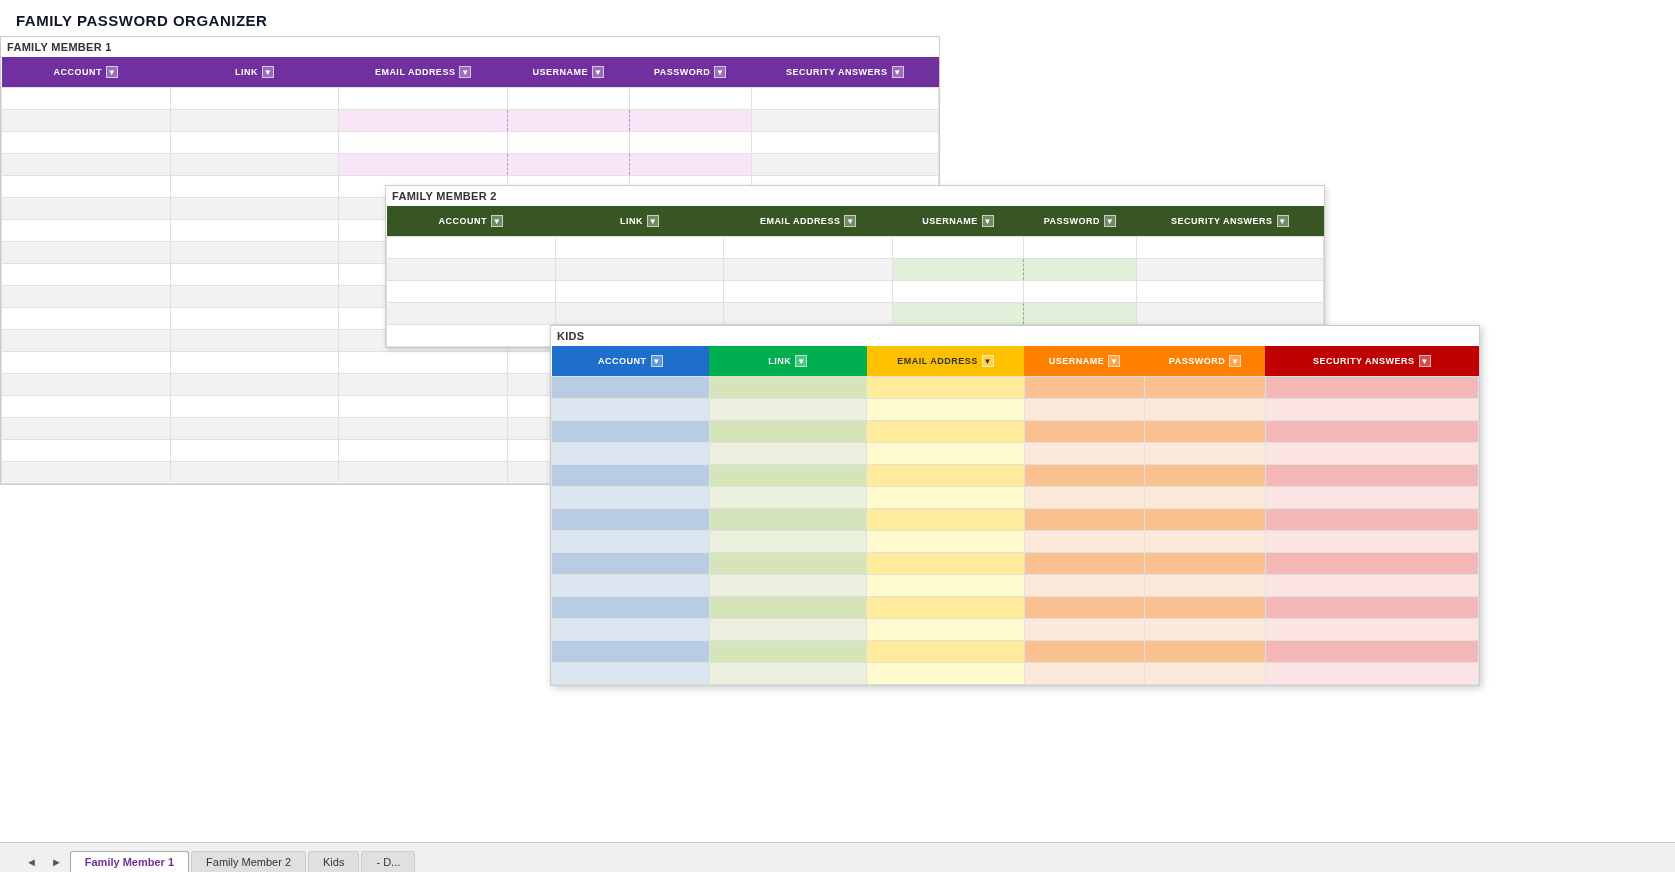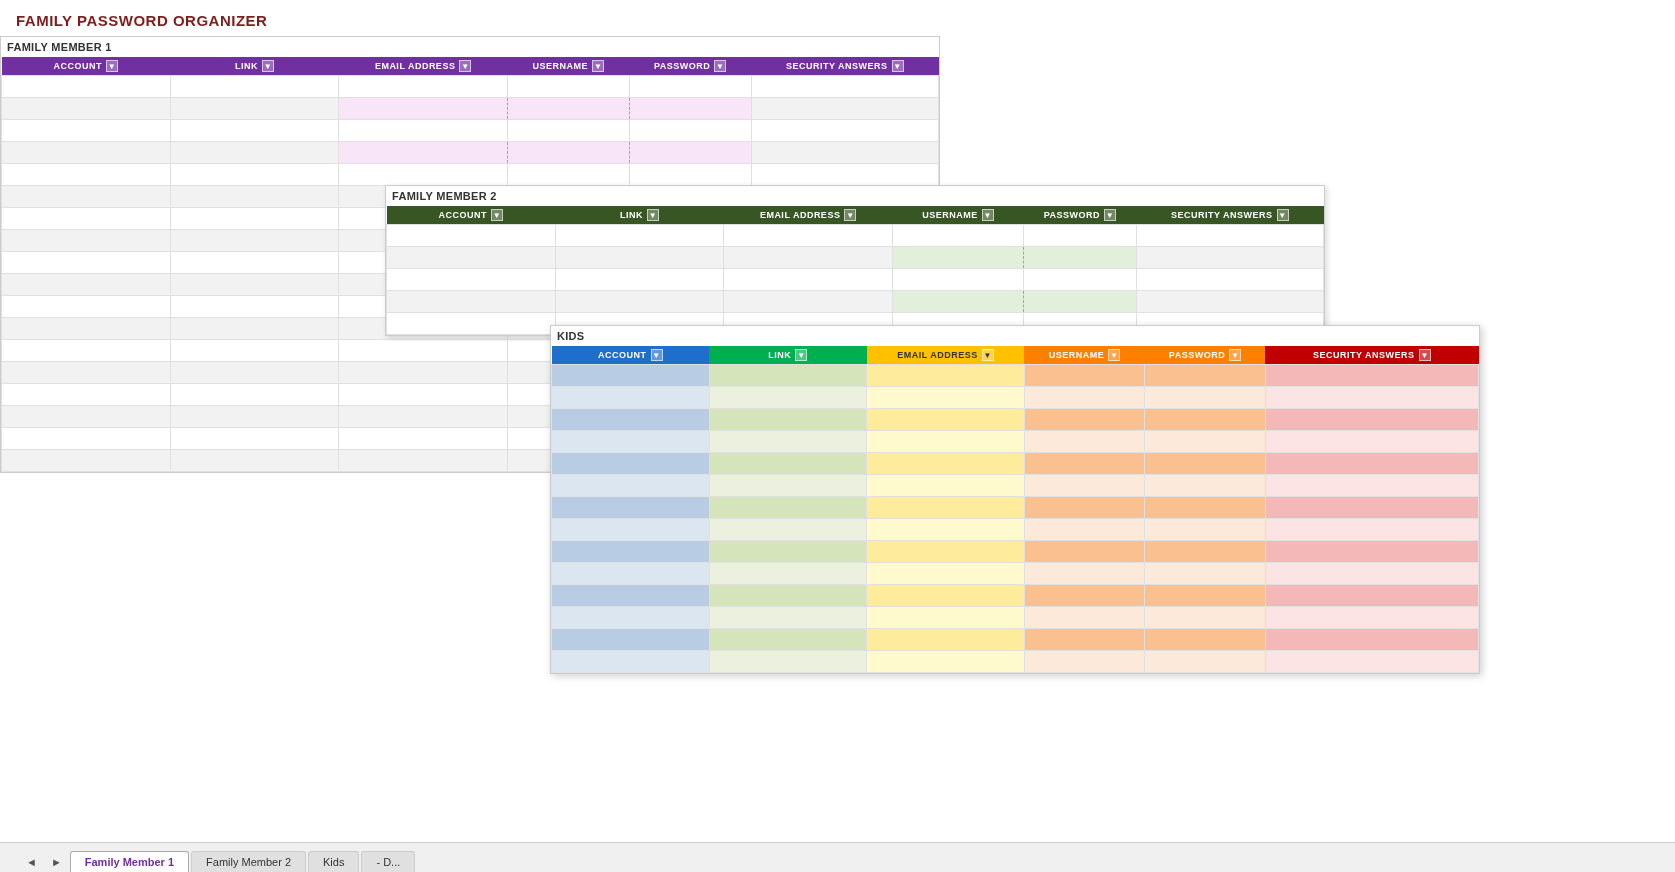"FAMILY PASSWORD ORGANIZER" .app-title { color: #7f1d1d -> #0f172a }
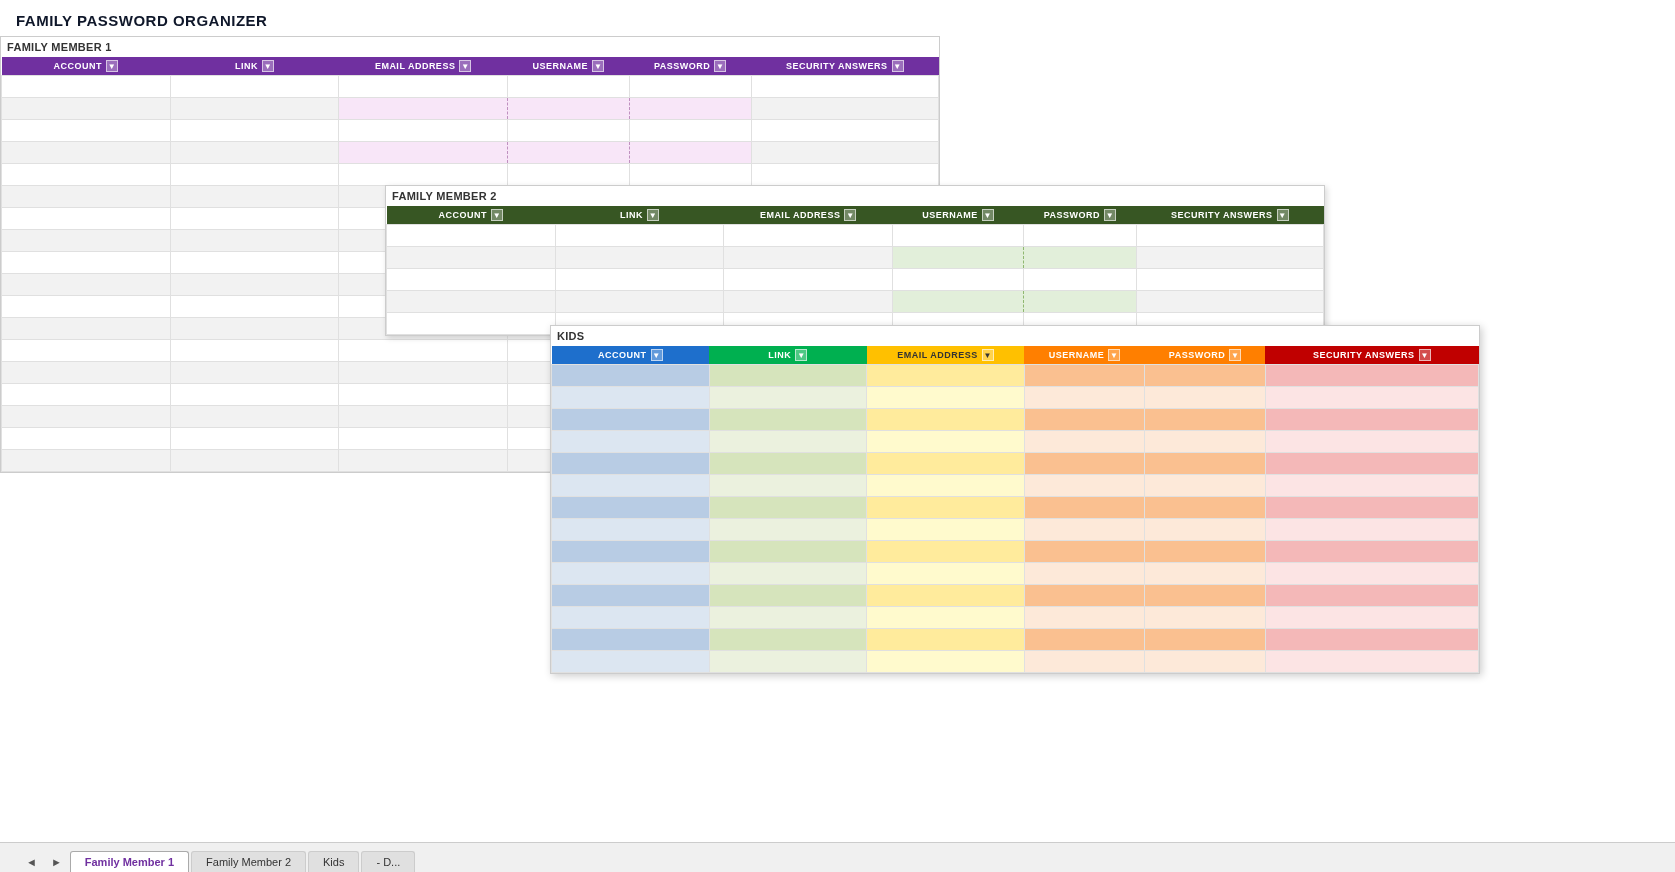"ACCOUNT" .data-table th { padding: 3px 6px -> 9px 6px }
